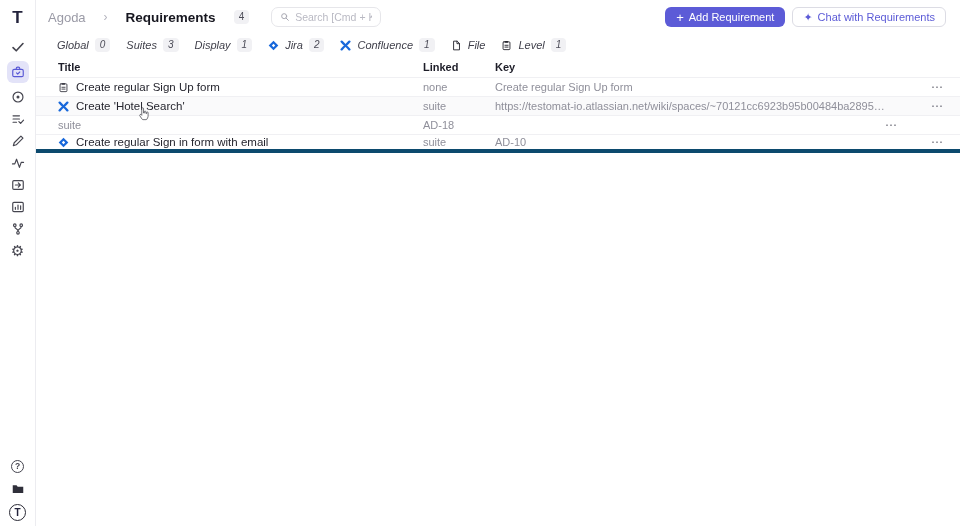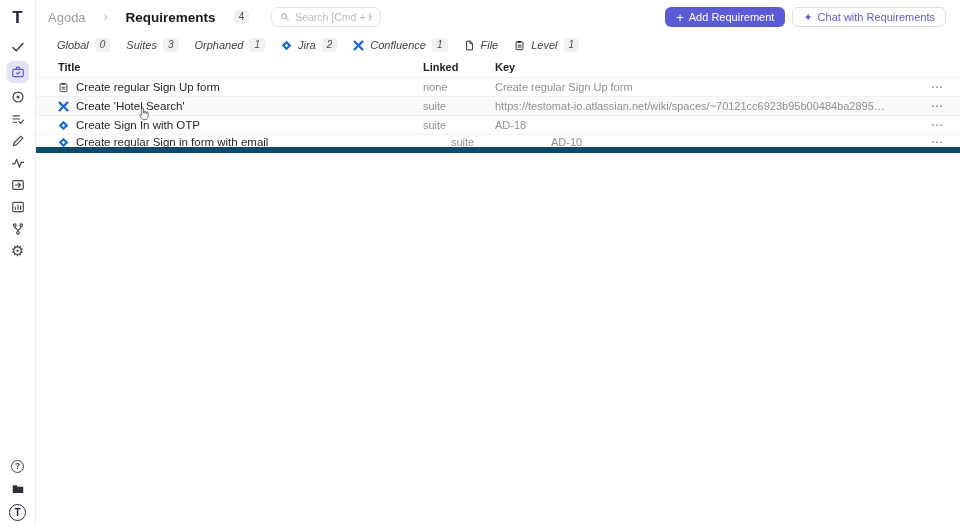"Orphaned" span.lbl { text: Orphaned -> Display }
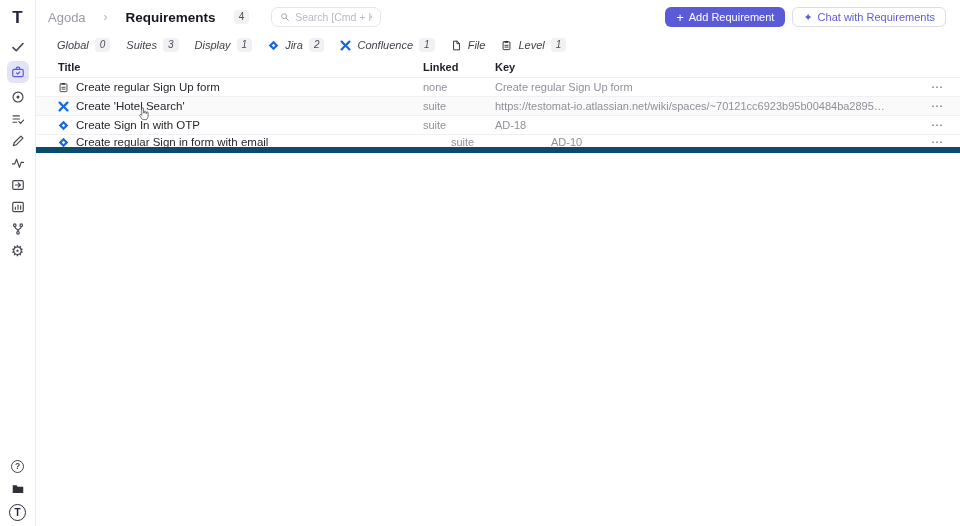"Create Sign In with OTP" div.cell-title { html: <div> <span> <svg> <path></path> <path></path> </svg> </span> <span>Create Sign In with OTP</span> </div> -> none }
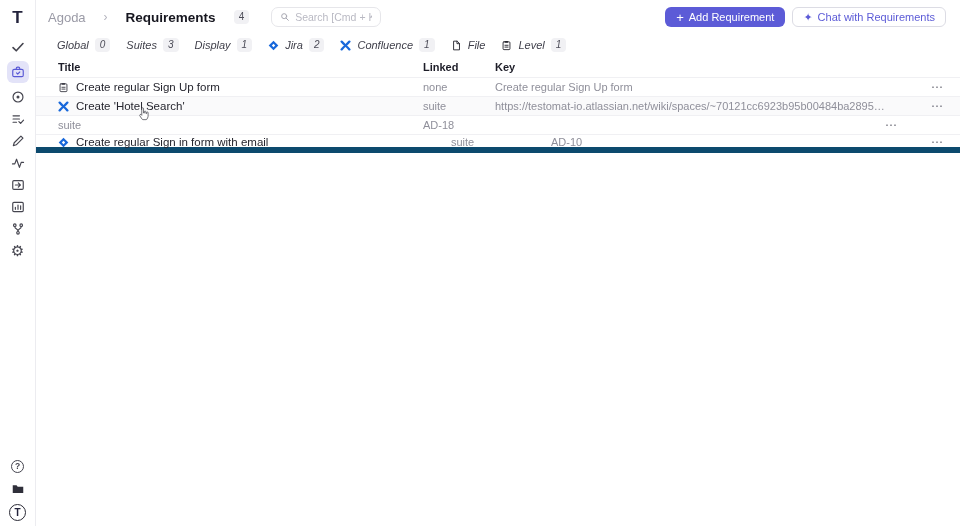"Create regular Sign in form" .tbody .trow:last-child { border-bottom: 6px solid #0c4a6e -> 4px solid #0c4a6e; gap: 28px -> none }
